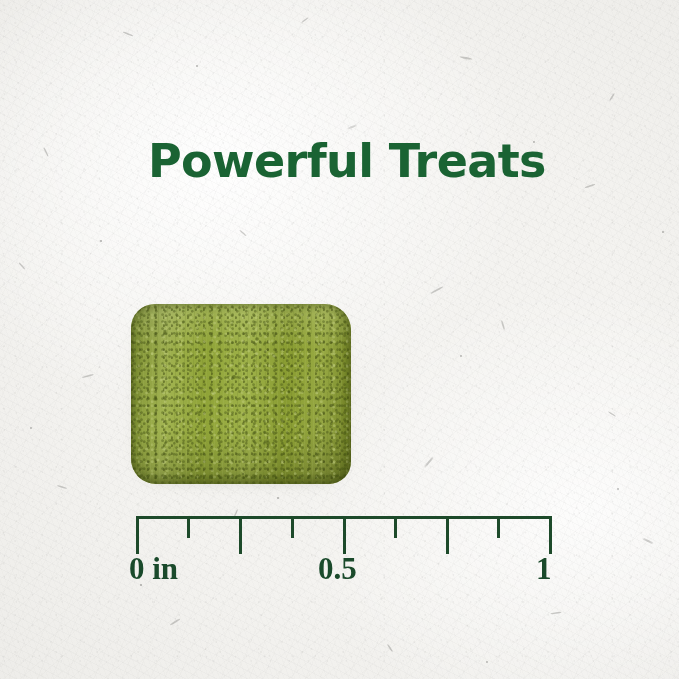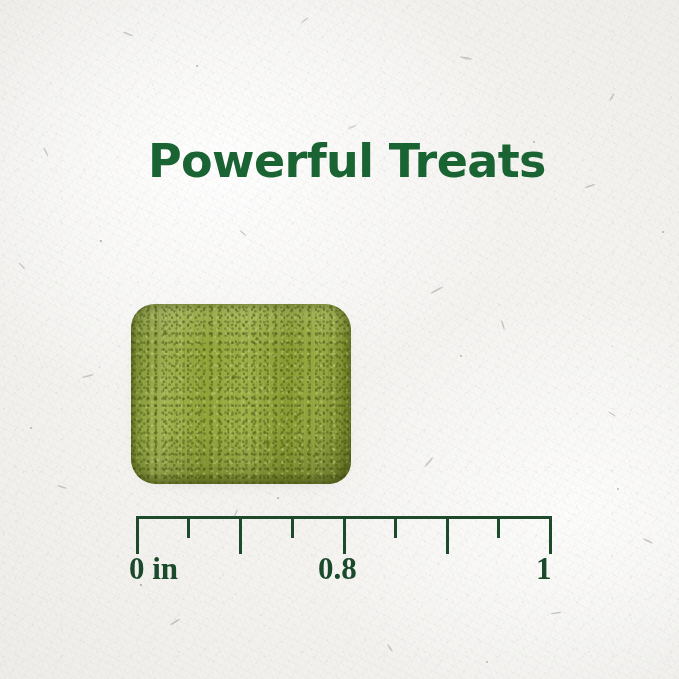"0.8" span.rlabel { text: 0.8 -> 0.5 }
